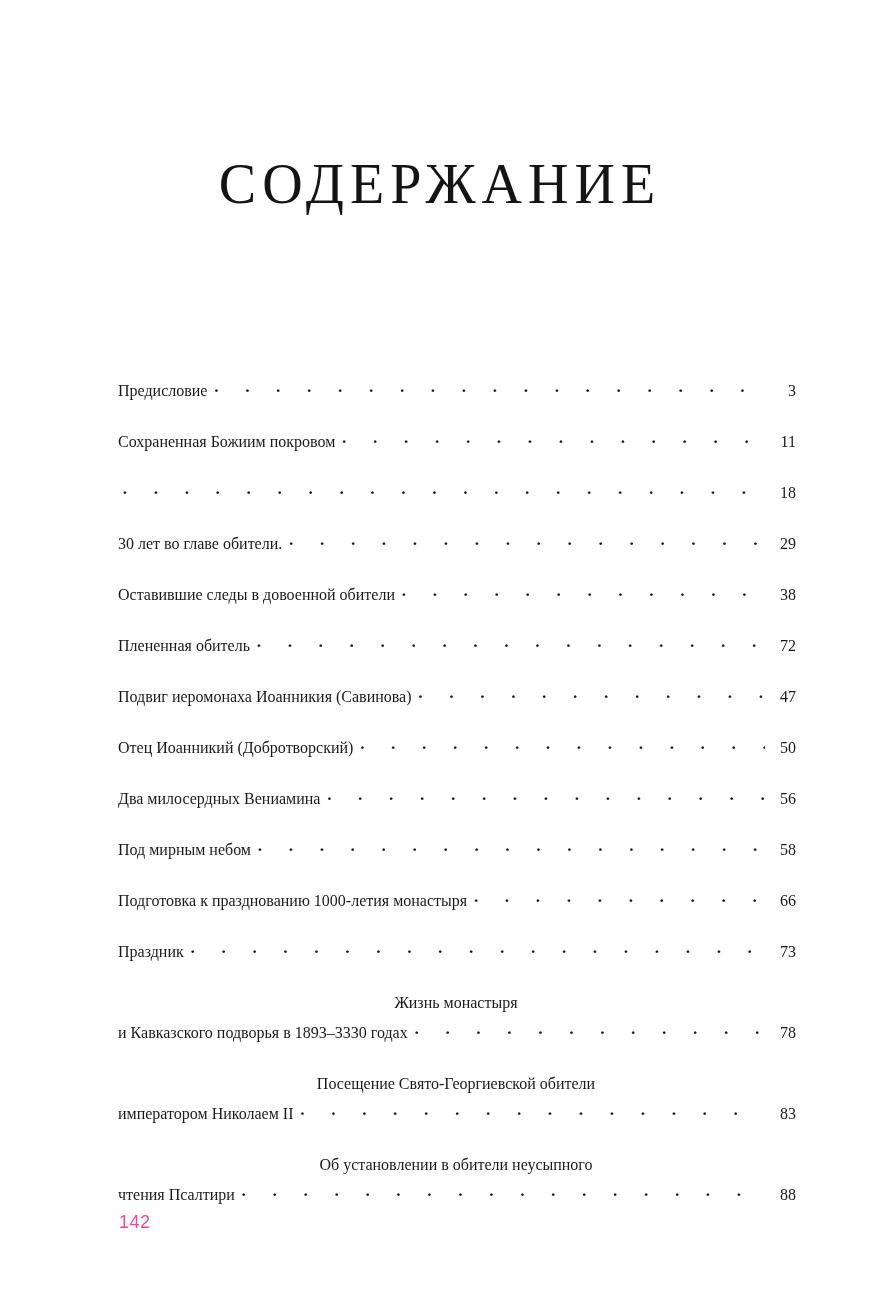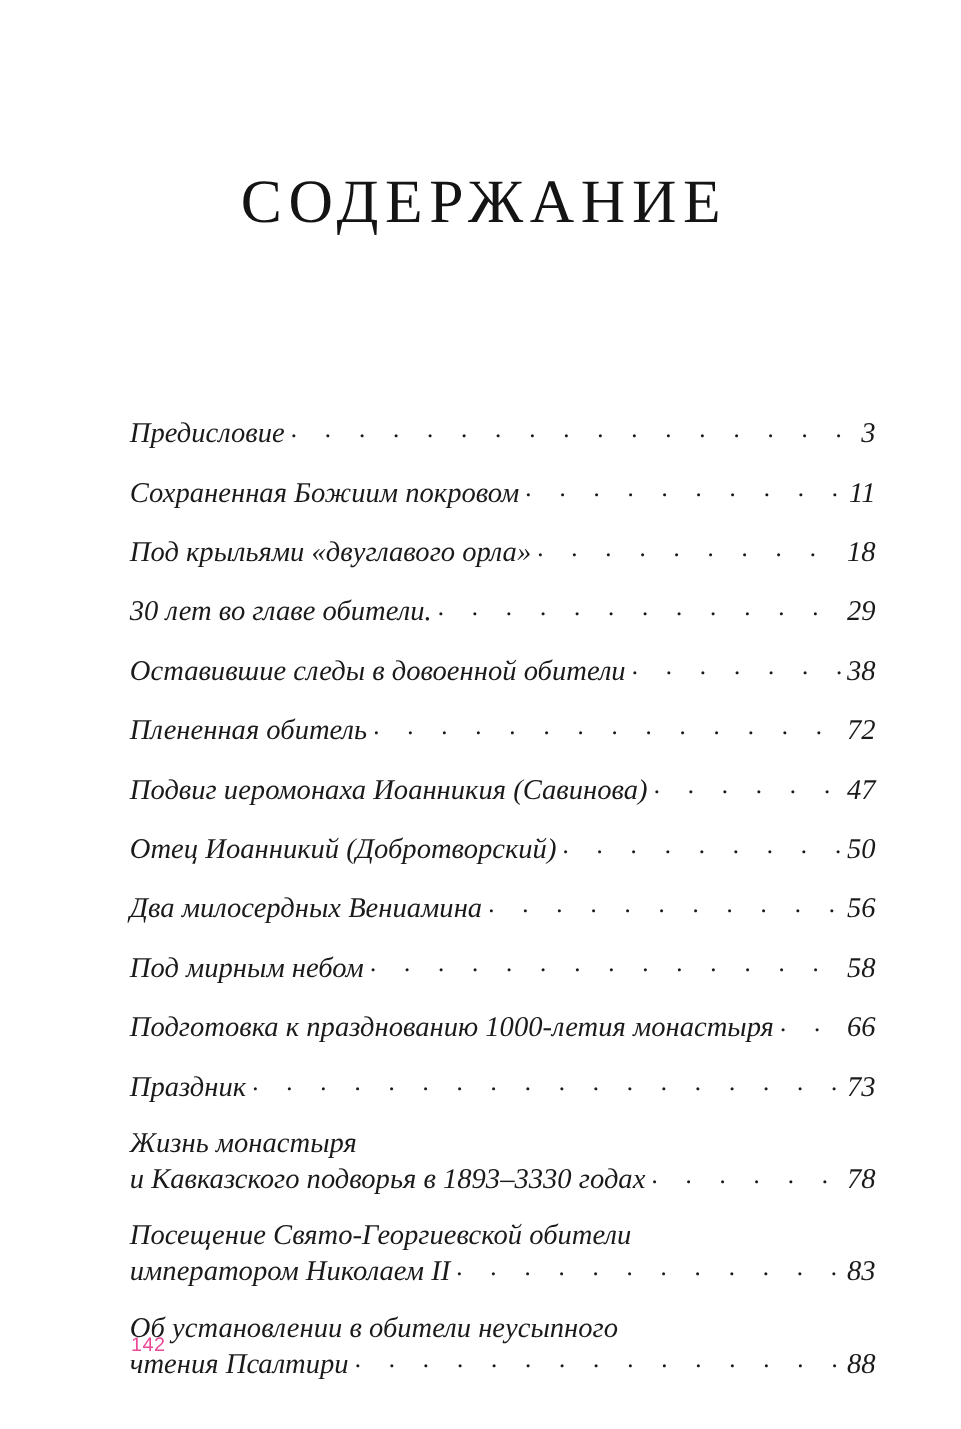"Предисловие" .entry-line { font-size: 26px -> 16px; font-style: italic -> none }
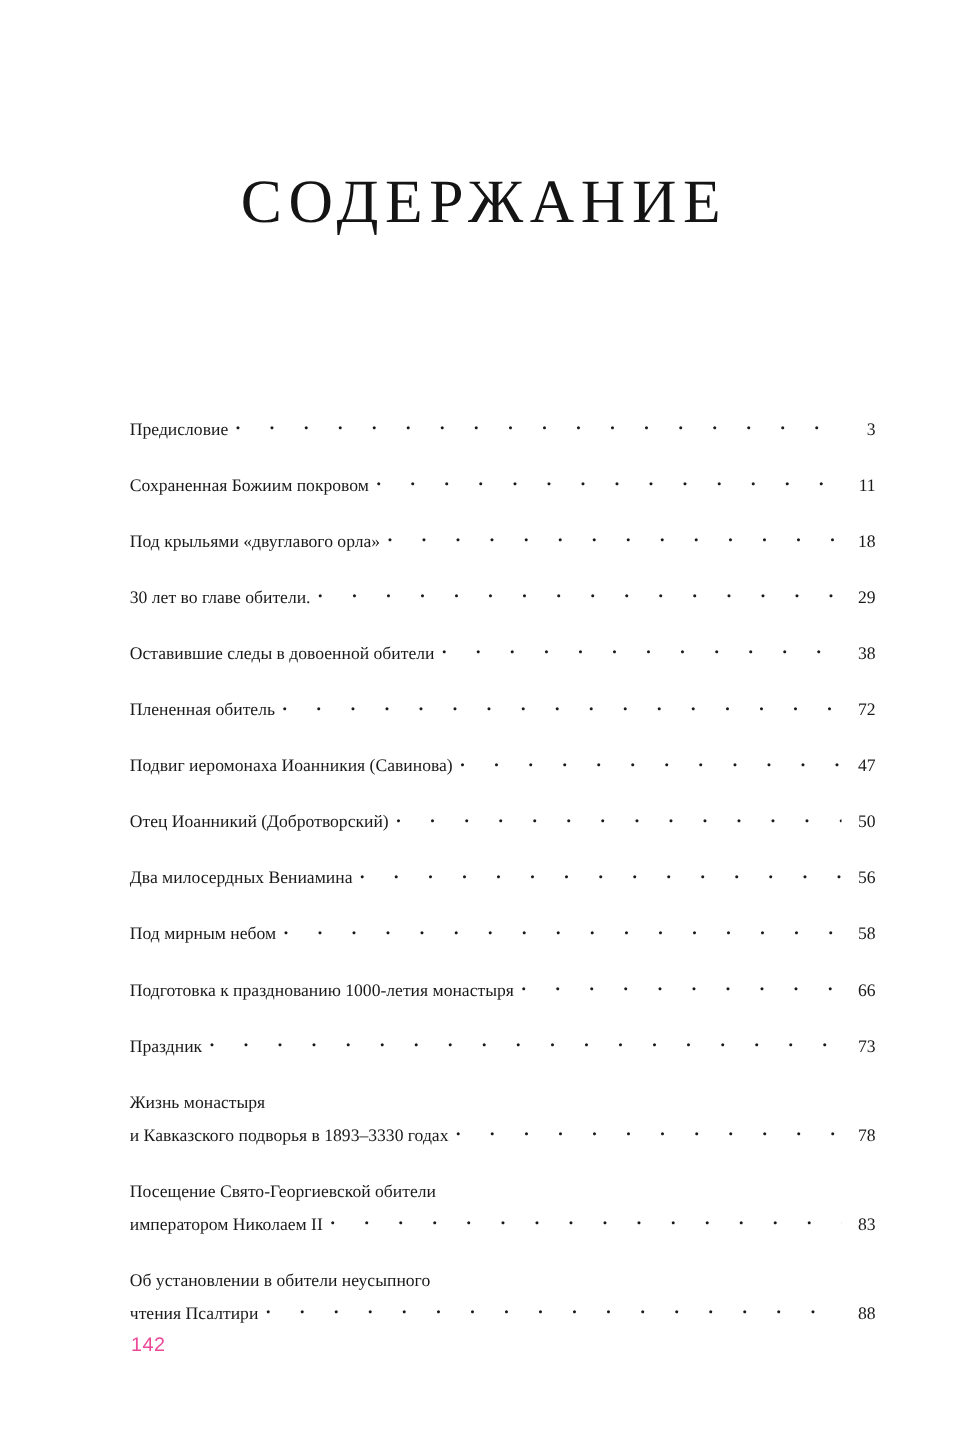"Под крыльями «двуглавого орла»" span.entry-title { html: <span>Под крыльями «двуглавого орла»</span> -> none }
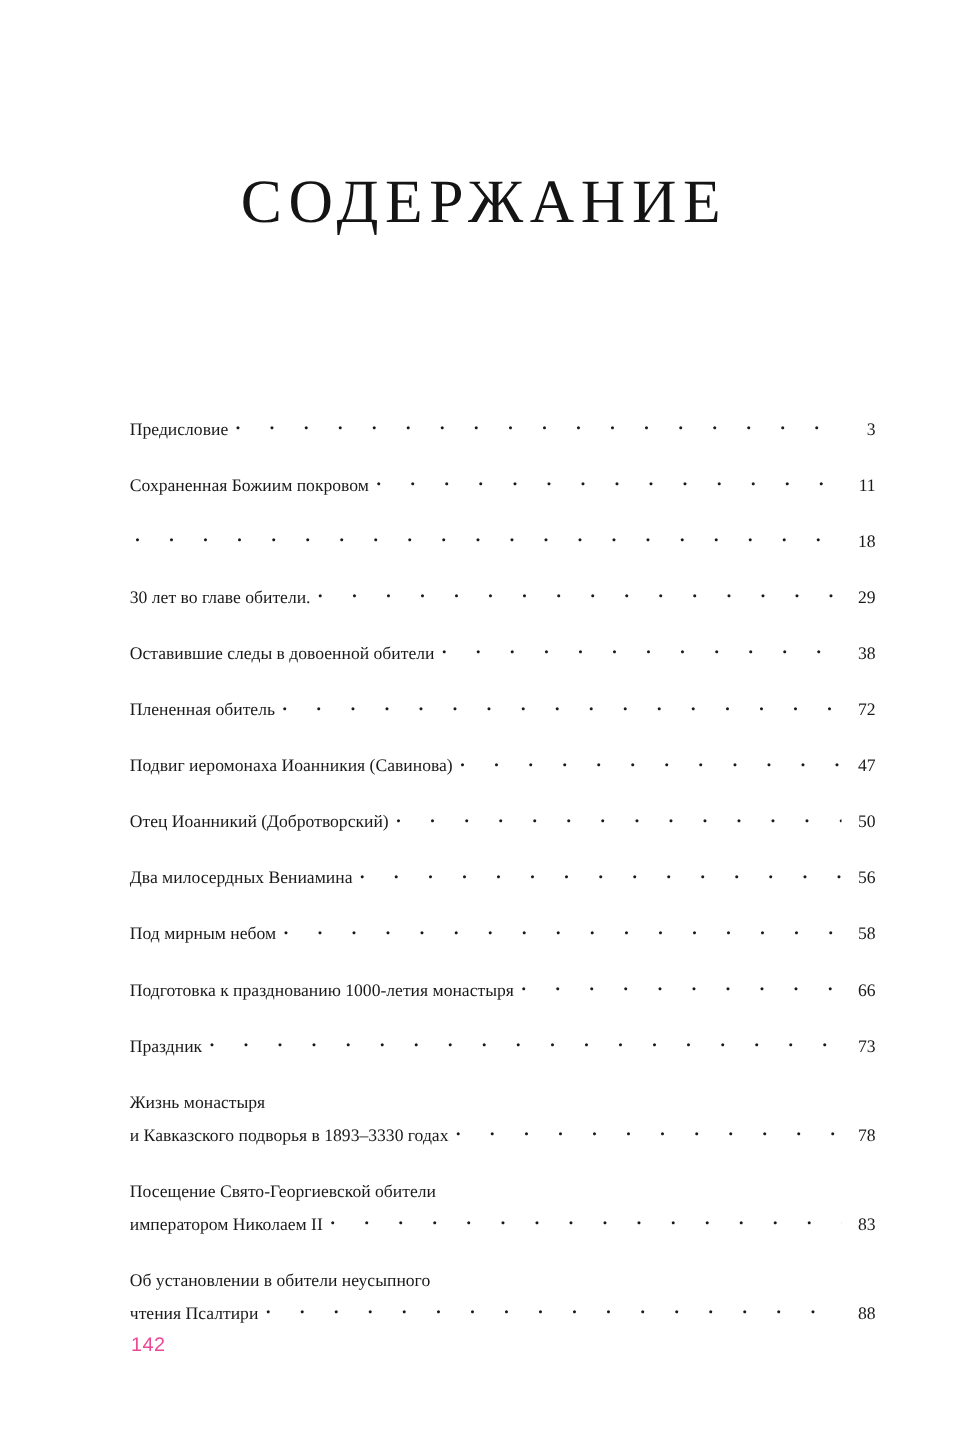"Жизнь монастыря" .entry-line.plain { text-align: none -> center }
